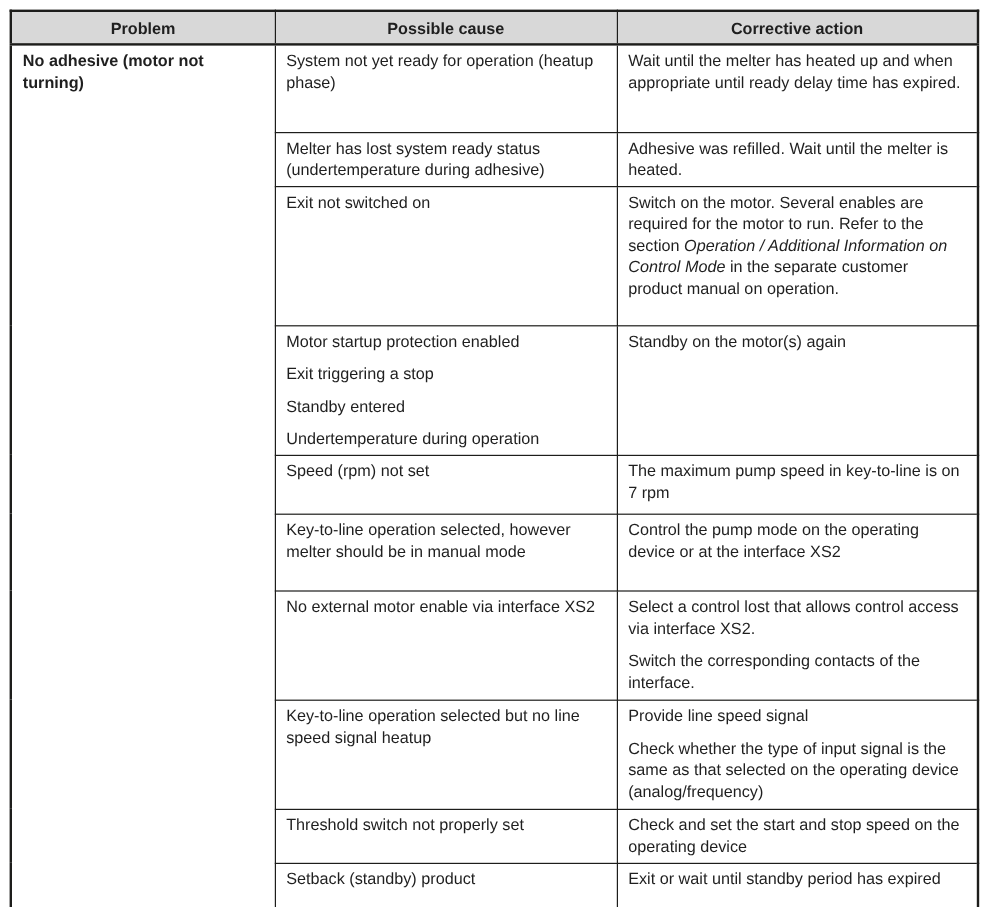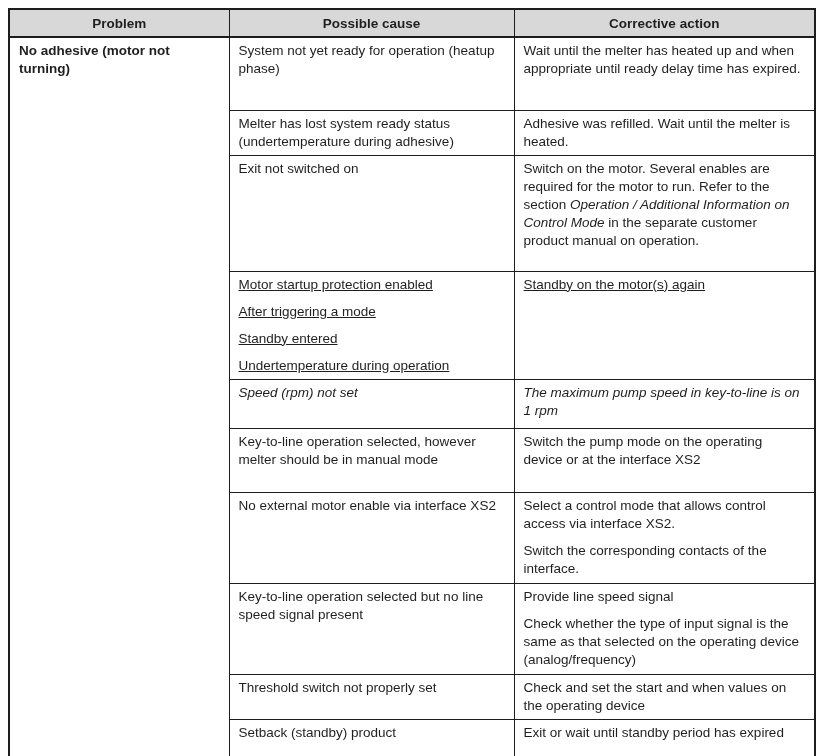"Motor startup protection enabled" tr { text-decoration: underline -> none }
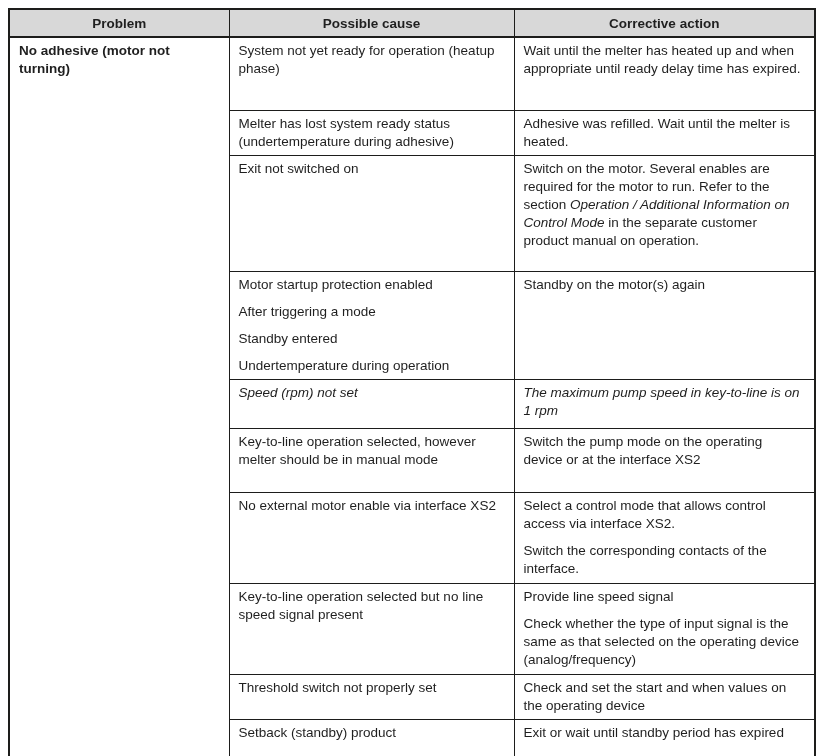"After triggering a mode" p { text: After triggering a mode -> Exit triggering a stop }
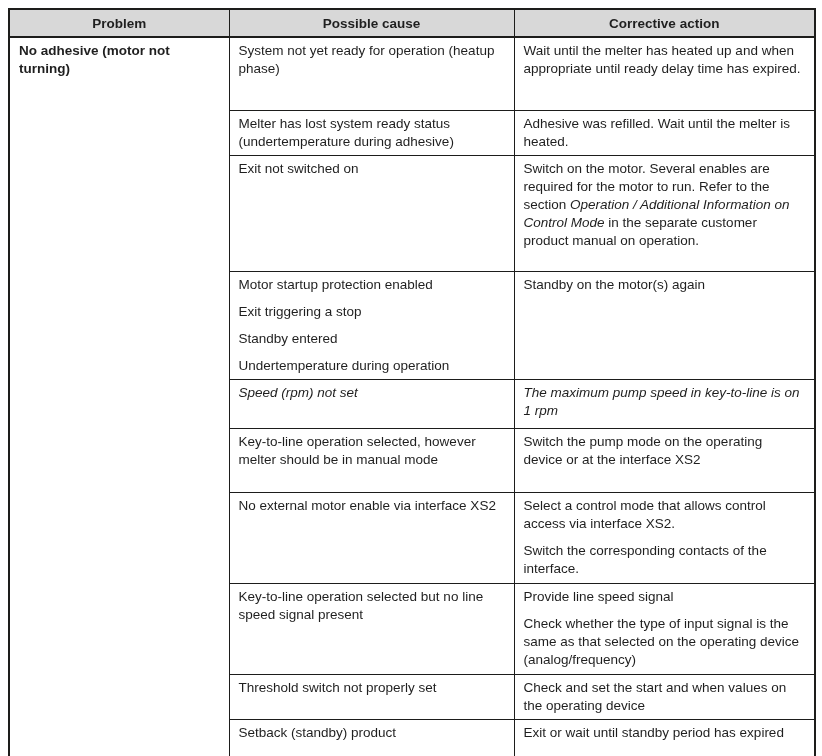"Speed (rpm) not set" tr { font-style: italic -> none }
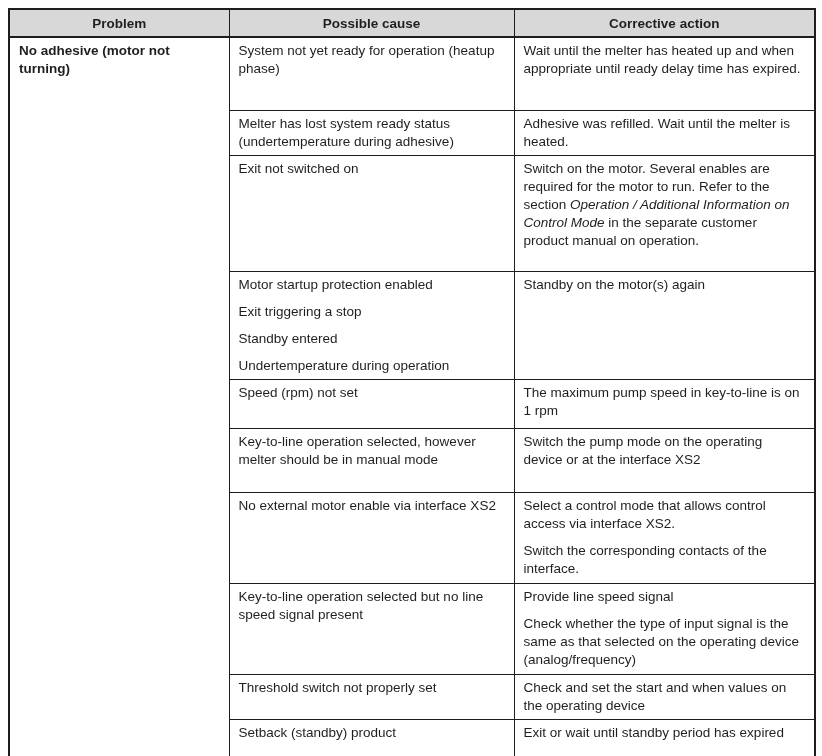"The maximum pump speed in" p { text: 1 -> 7 }
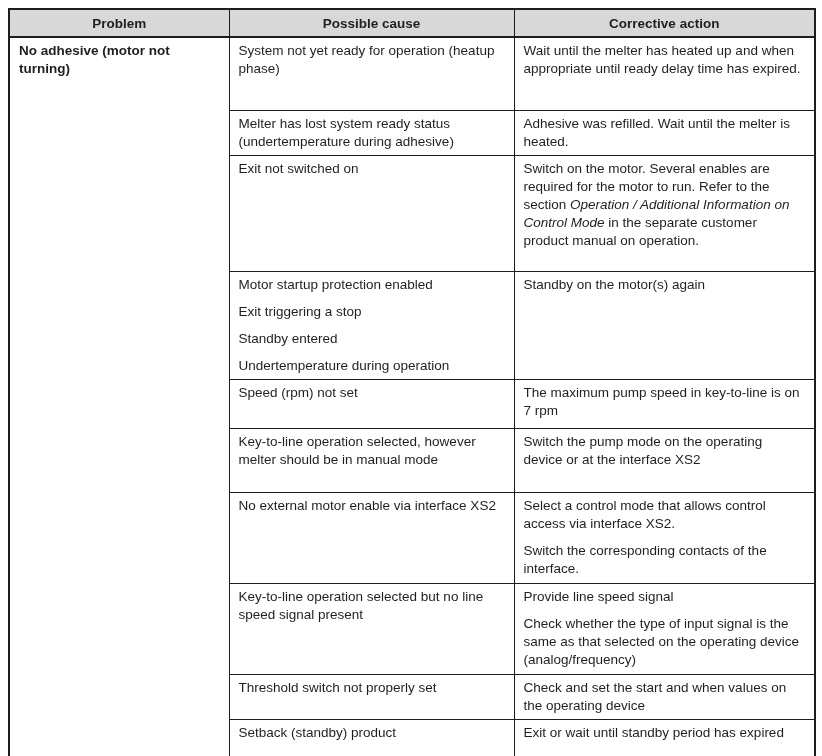"Switch the pump mode on" p { text: Switch -> Control }
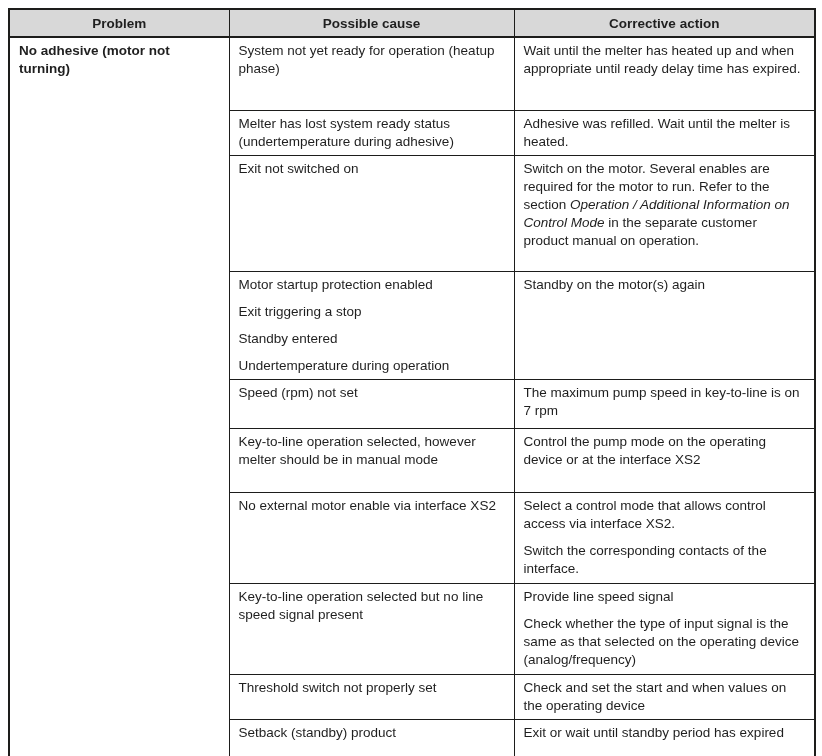"Select a control mode that" p { text: mode -> lost }
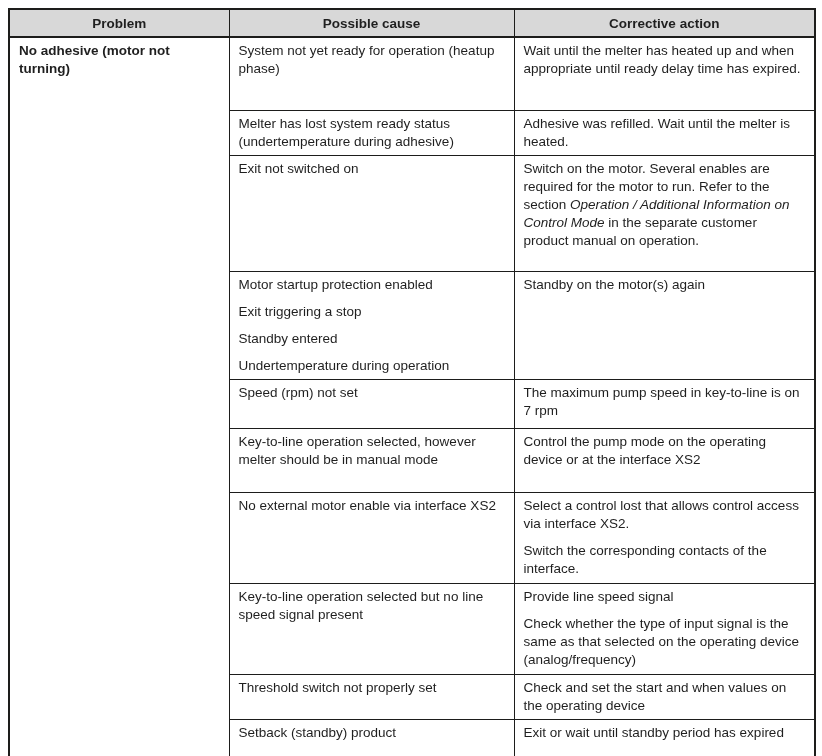"Key-to-line operation selected but no" p { text: present -> heatup }
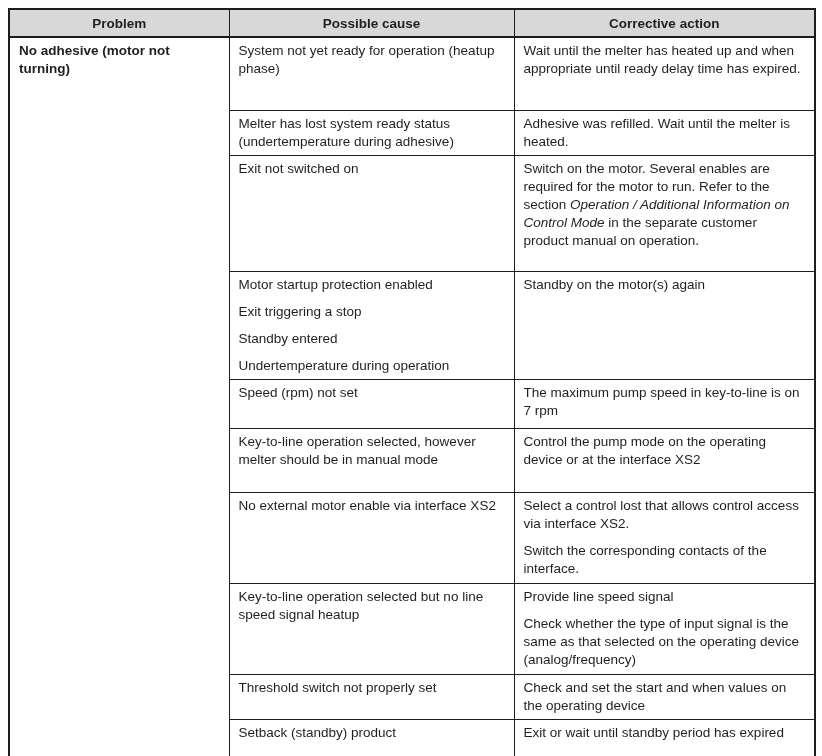"Check and set the start" p { text: when values -> stop speed }
